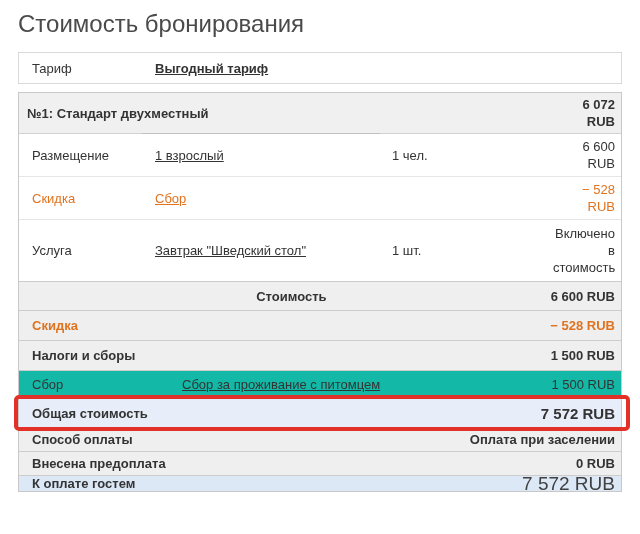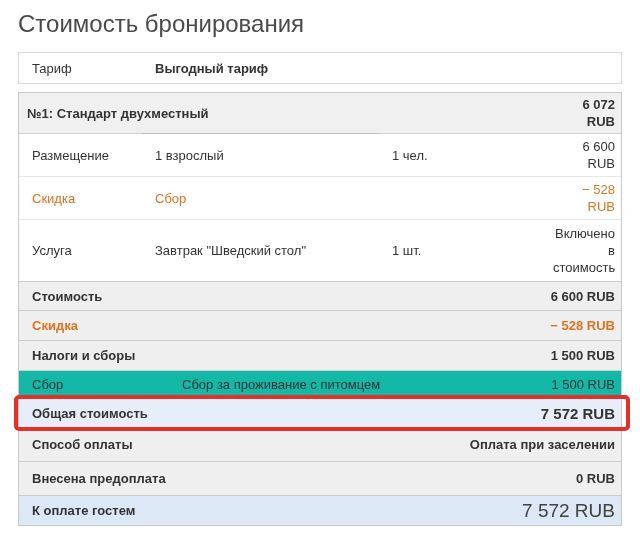"Выгодный тариф" .c2 { text-decoration: none -> underline }
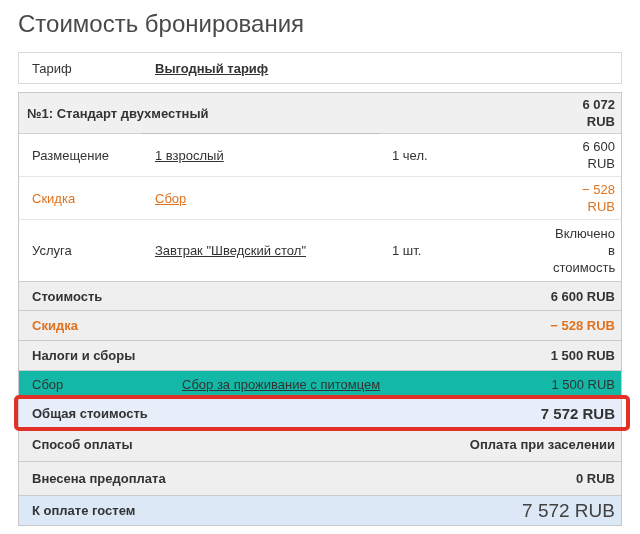"Стоимость" div.c1 { text-align: none -> center }
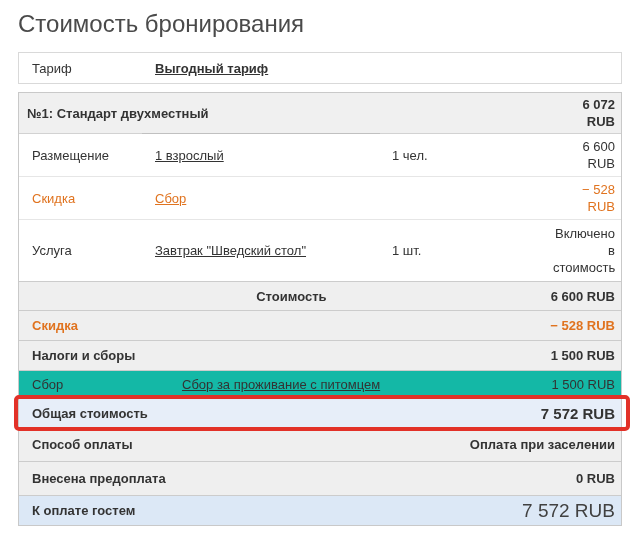"Способ оплаты" .row-pay { height: 34px -> 24px }
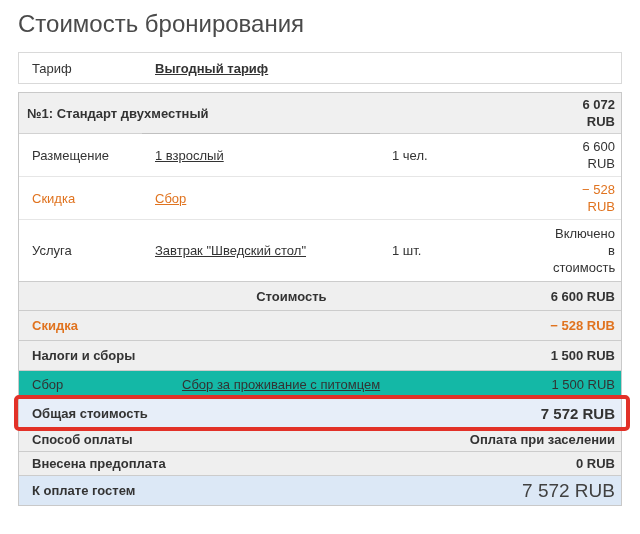"К оплате гостем" .row-due { height: 29px -> 15px }
